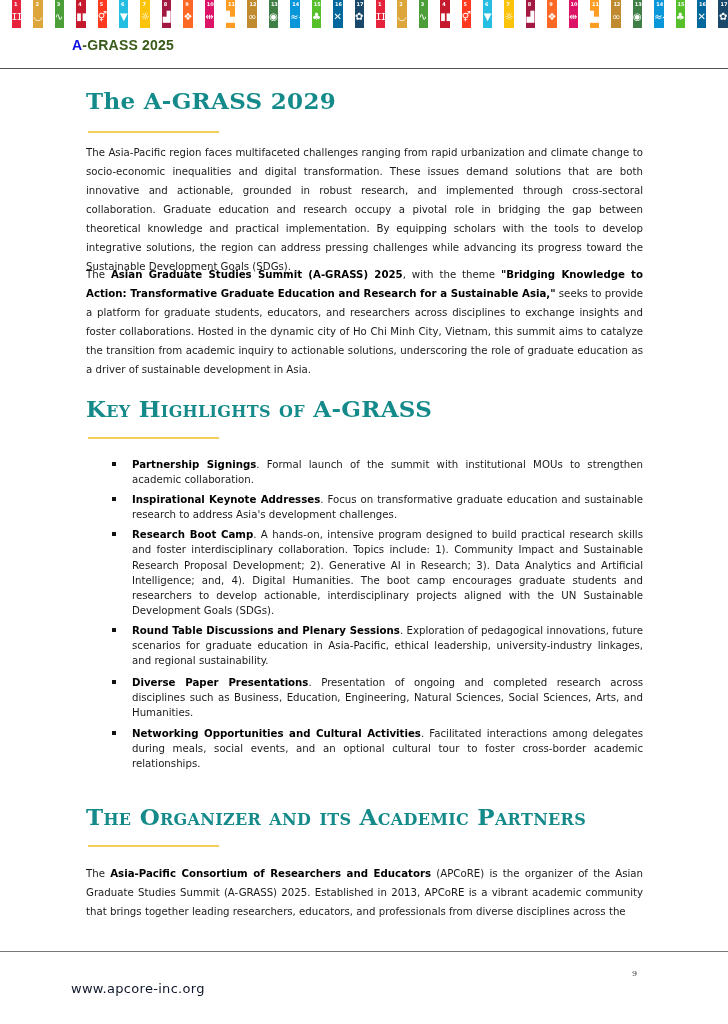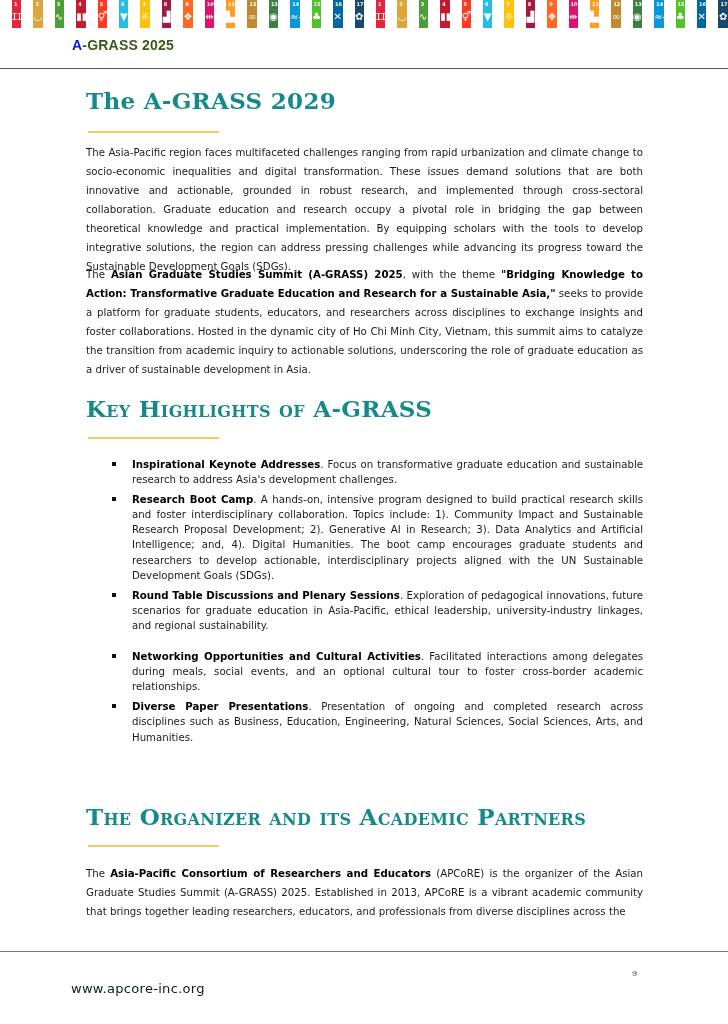"Partnership Signings. Formal launch of" li.hl-item { html: none -> <li><span></span><b>Partnership Signings</b><span>. Formal launch of the summit with institutional MOUs to strengthen academic collaboration.</span></li> }
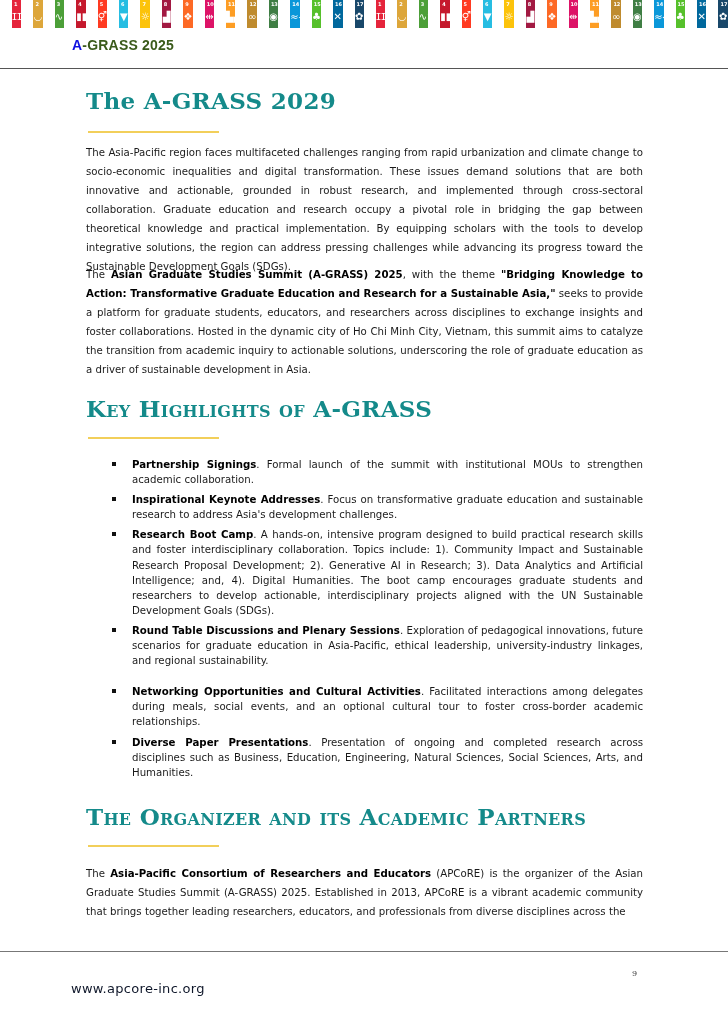"Round Table Discussions and Plenary" li.hl-item { margin-bottom: 16px -> 7px }
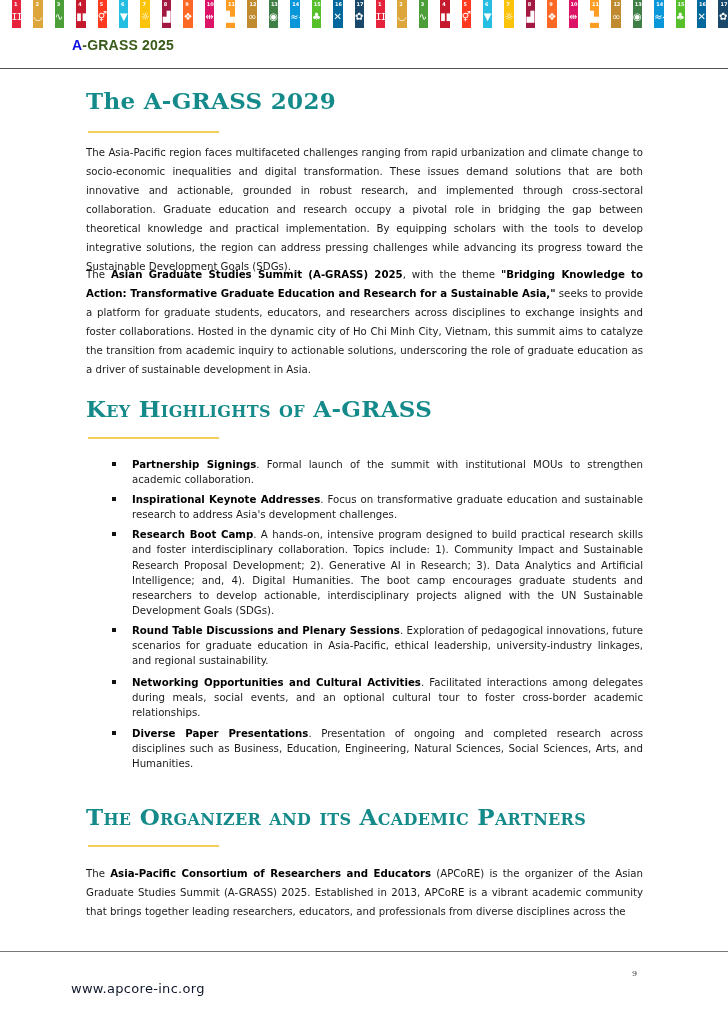"Networking Opportunities and Cultural" li.hl-item { order: before "Diverse Paper Presentations." -> after "Diverse Paper Presentations." }
